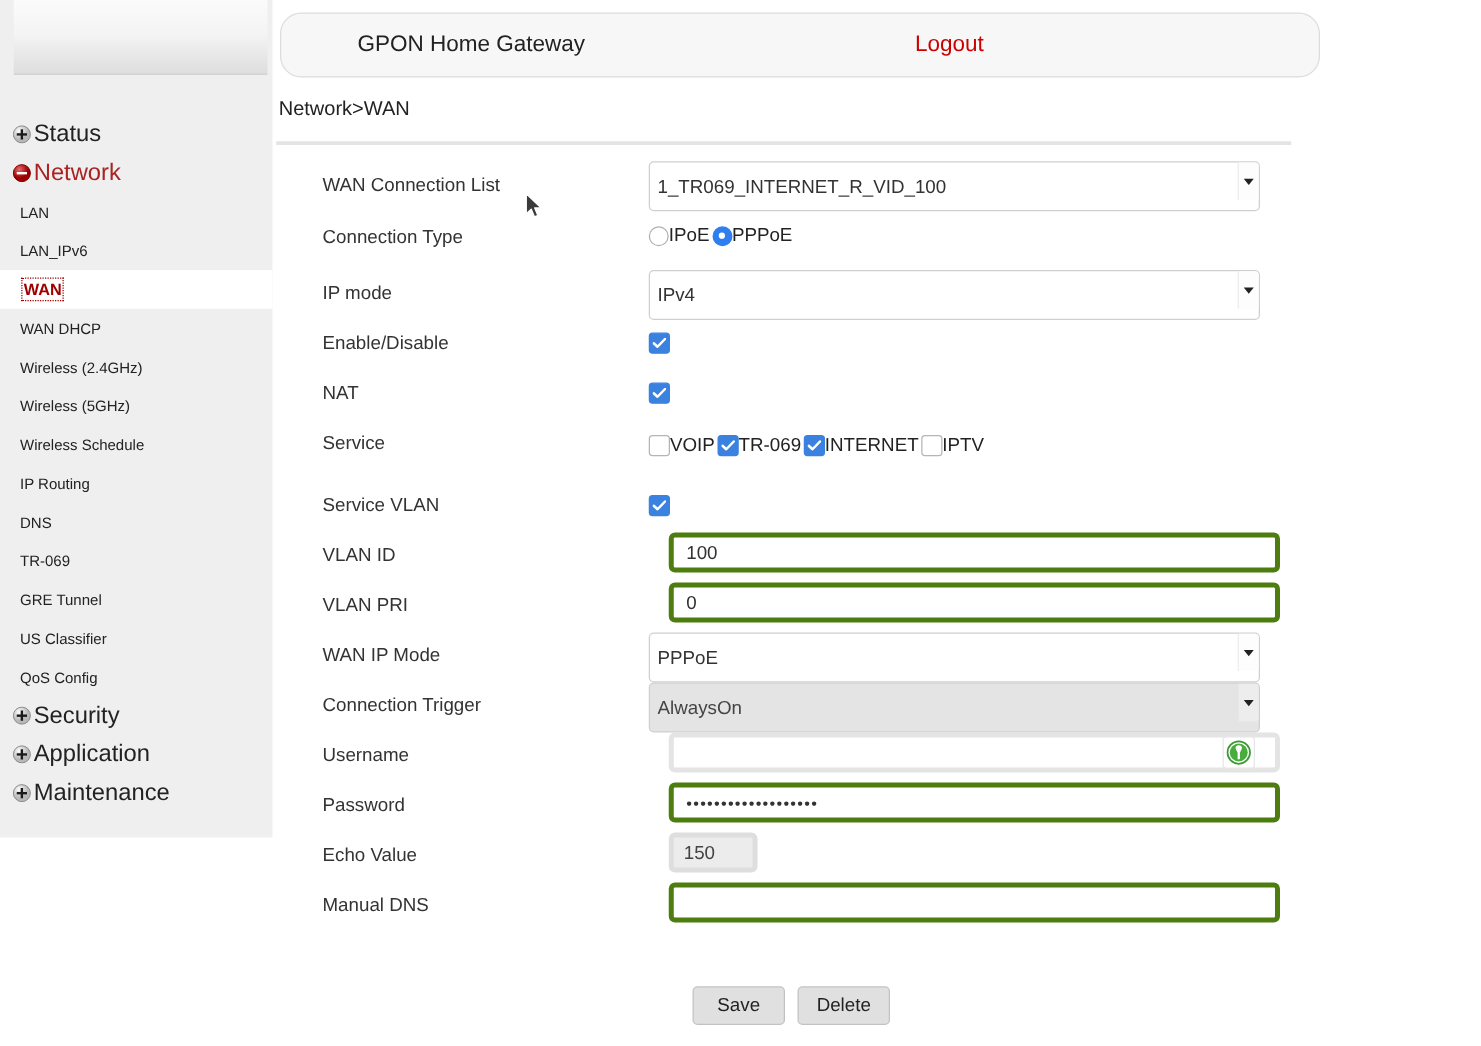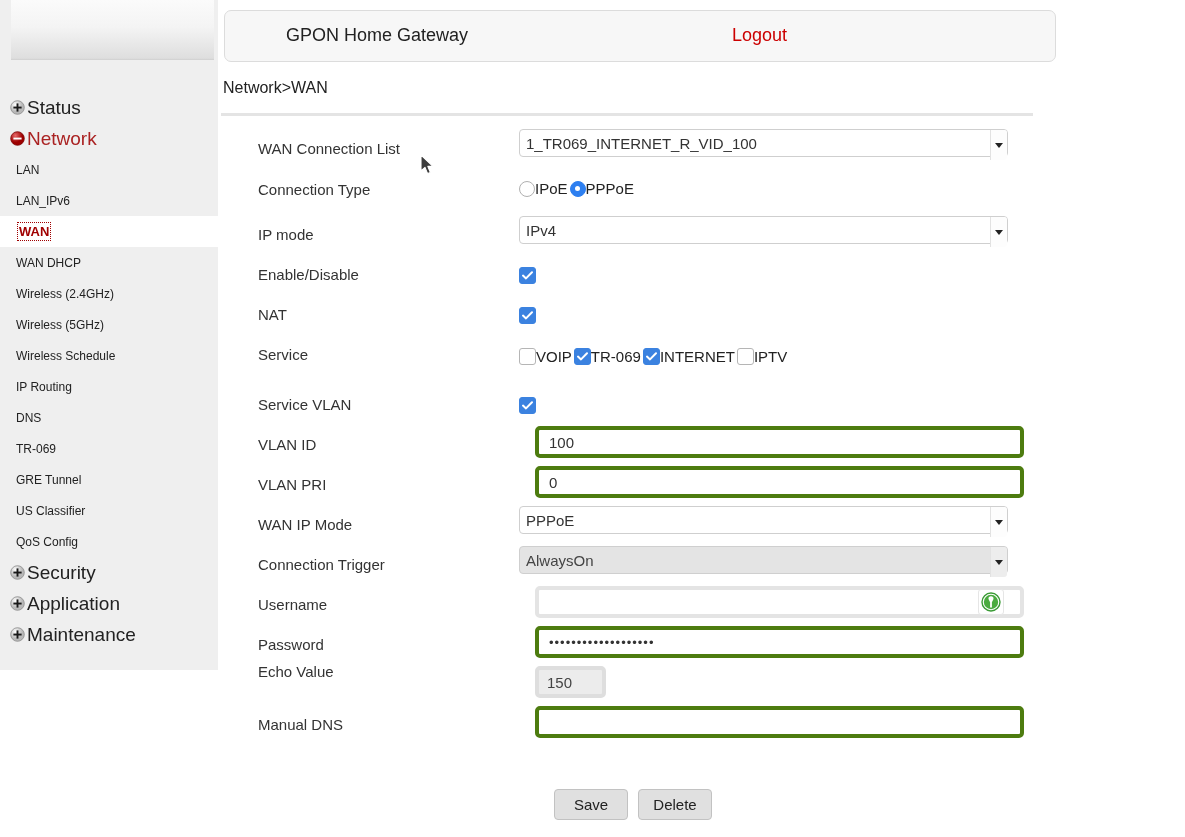"GPON Home Gateway" #header-card { border-radius: 7px -> 17px }
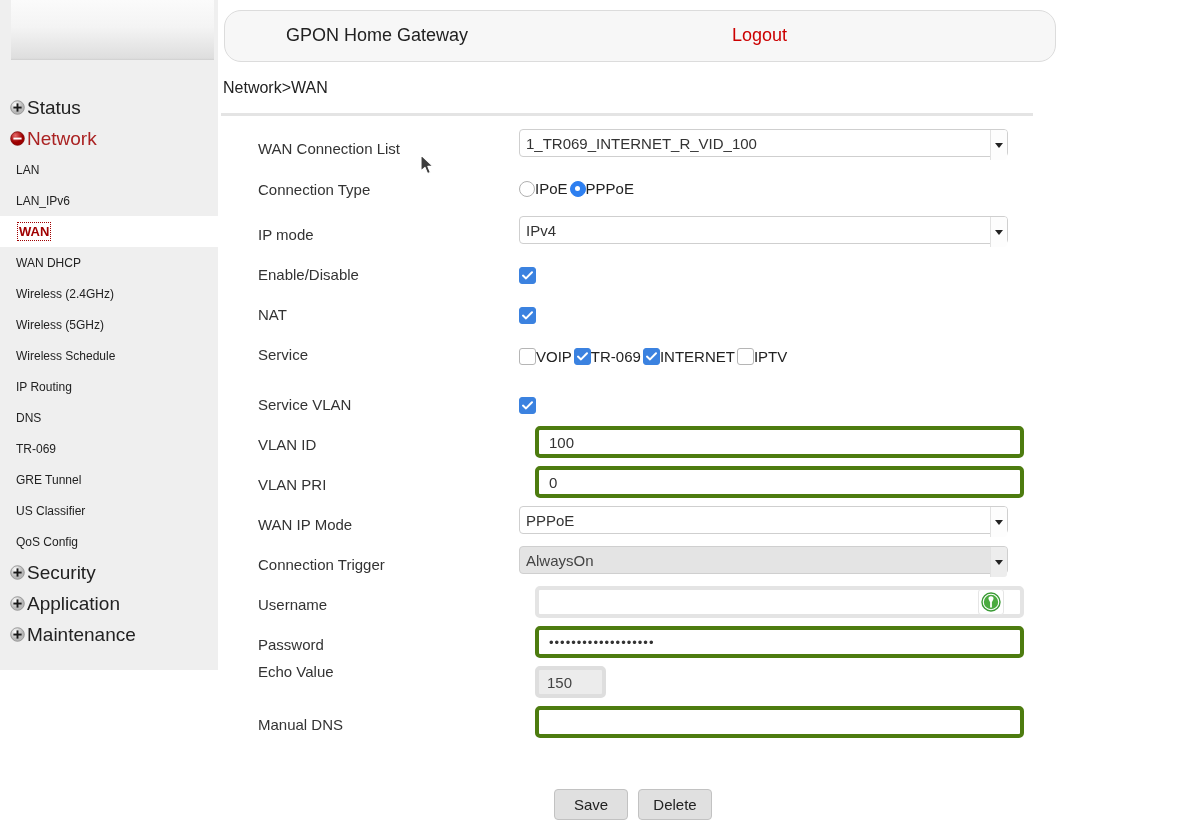"1_TR069_INTERNET_R_VID_100" select.sel { height: 28px -> 40px }
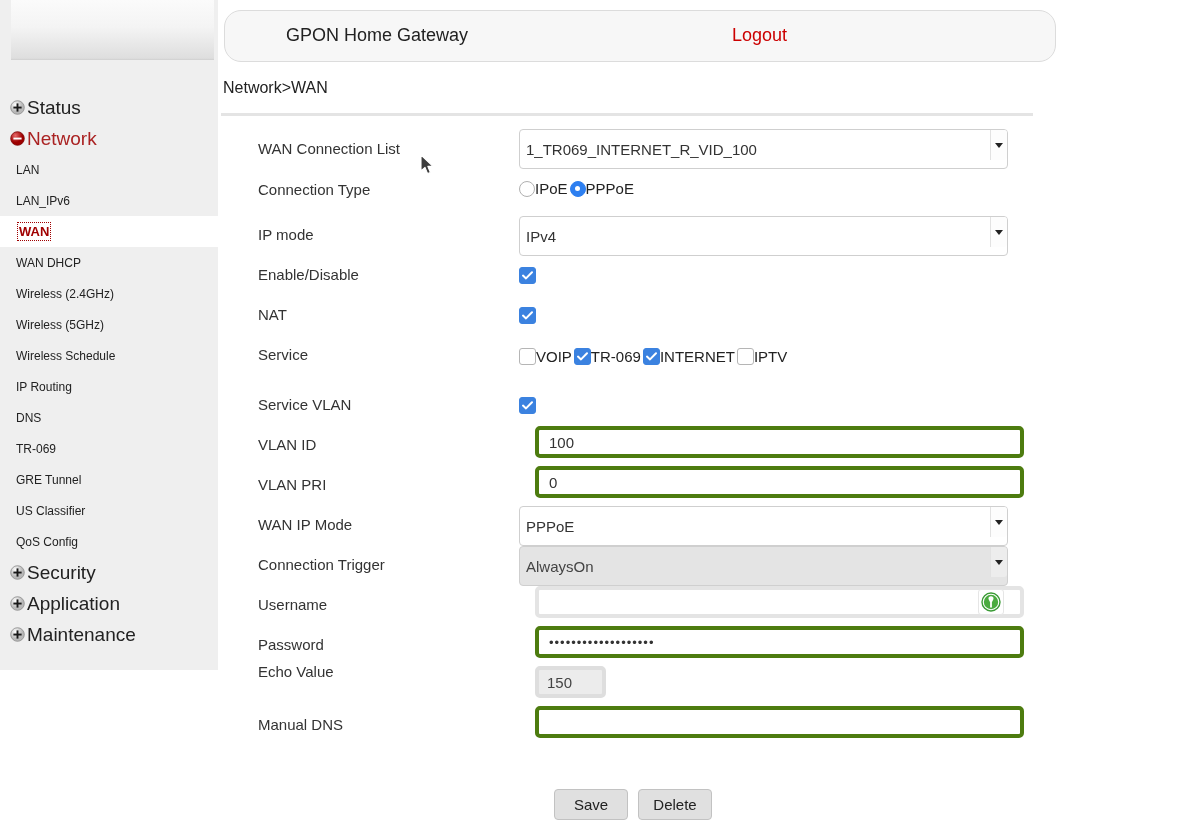"Echo Value" div.lbl { top: 0 -> 13px }
